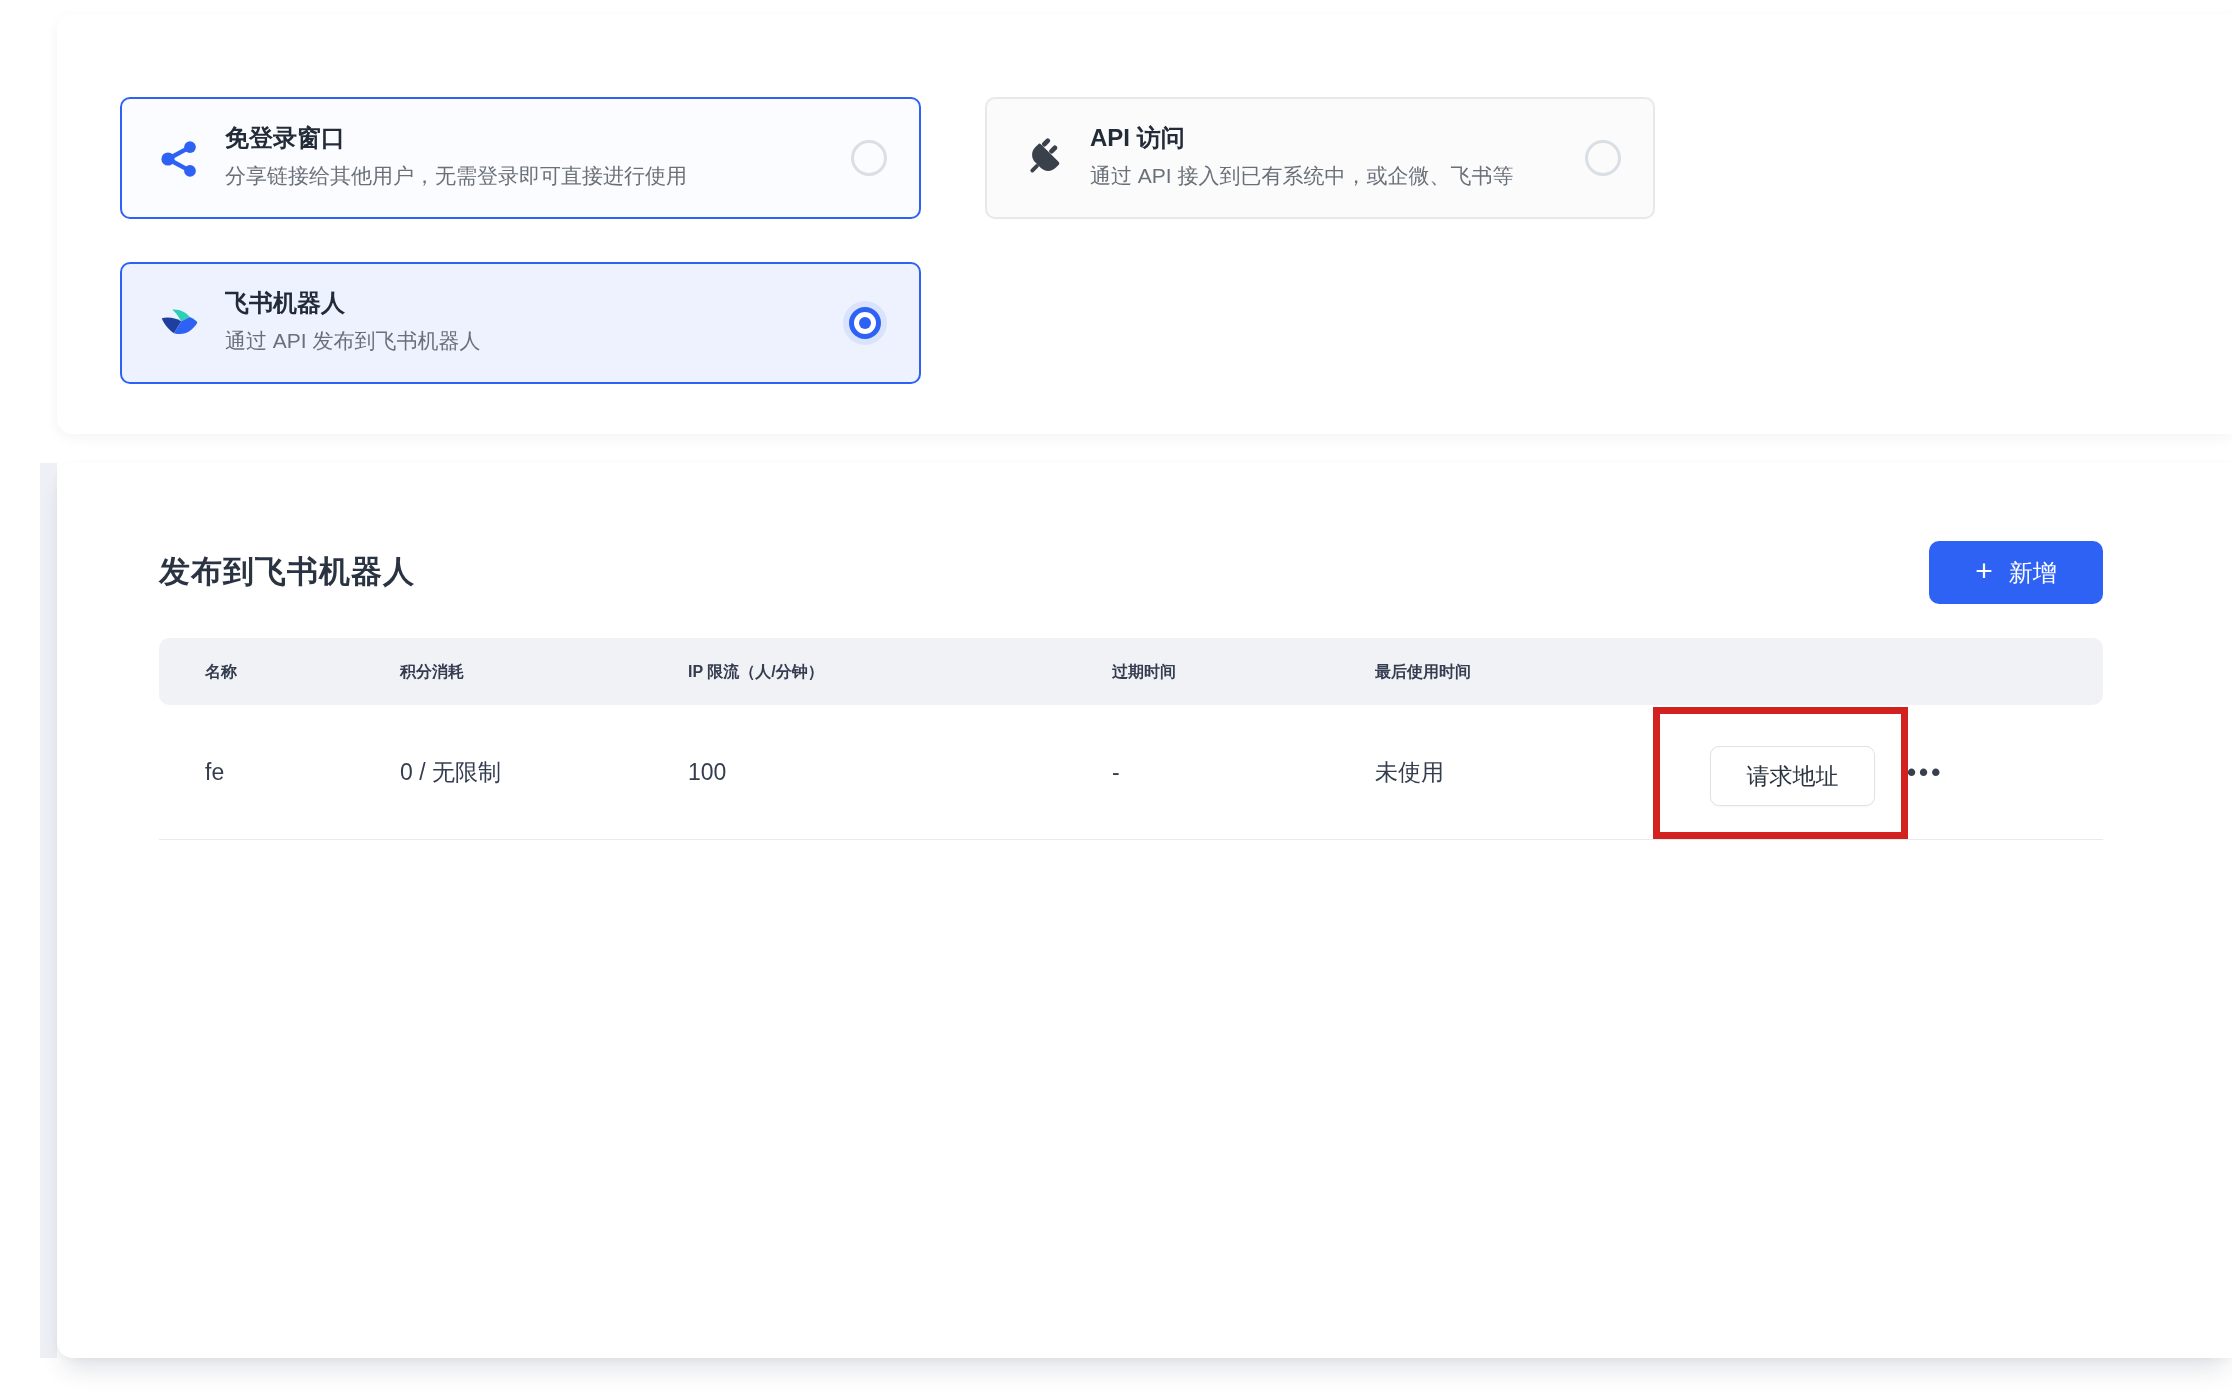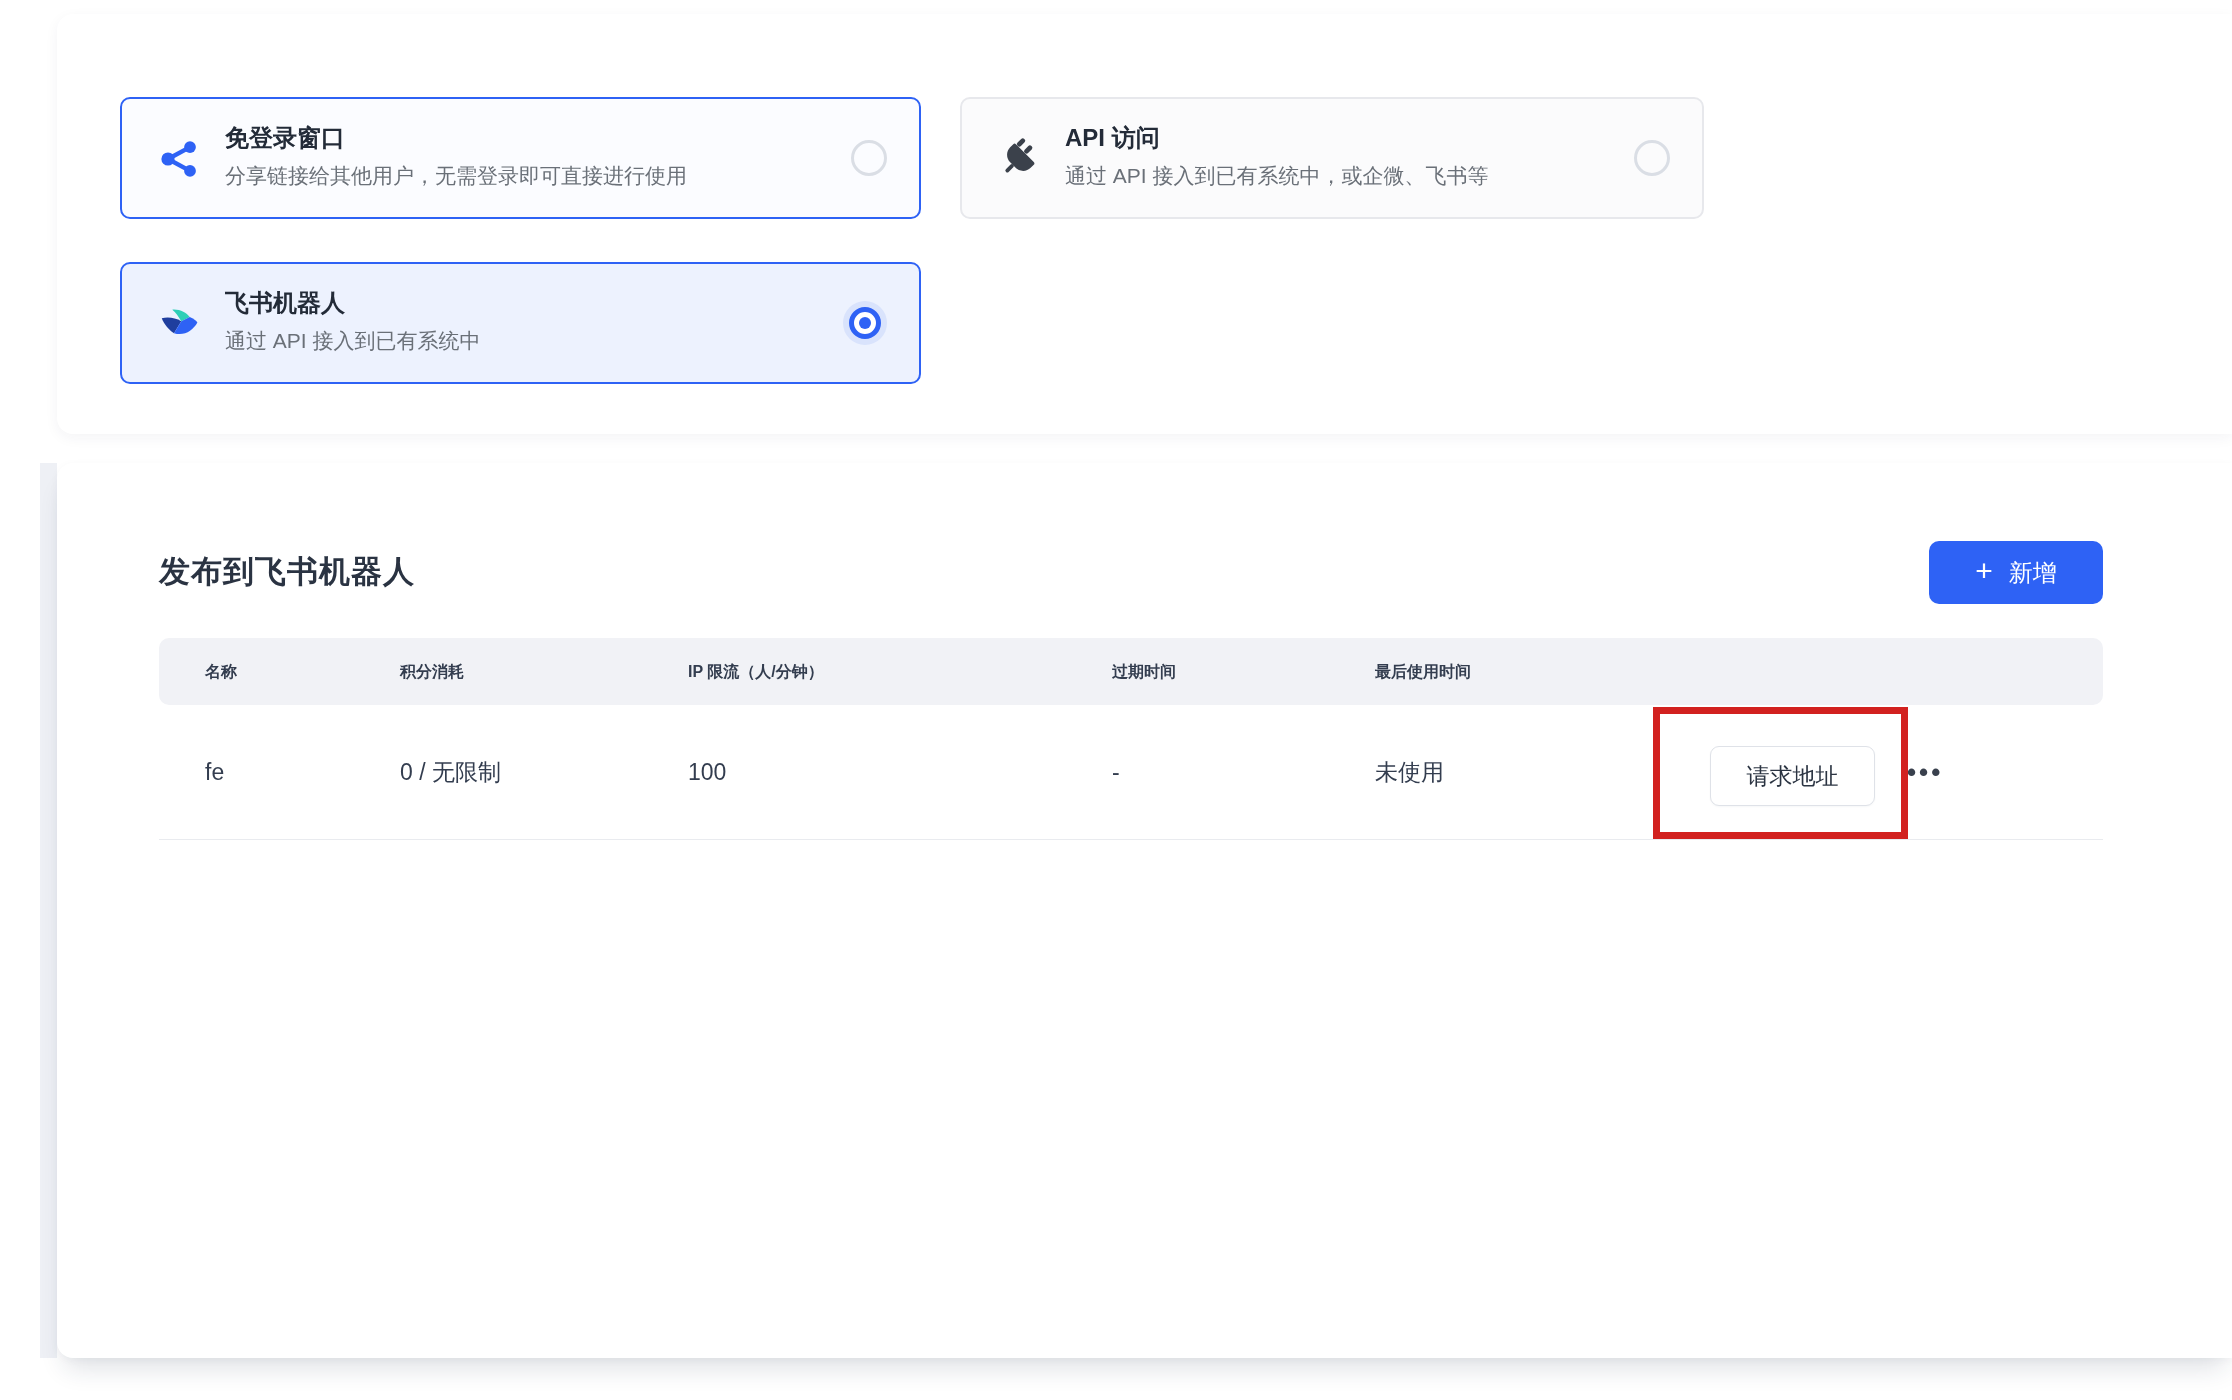"API 访问" .card-1 { left: 903px -> 928px; width: 744px -> 670px }
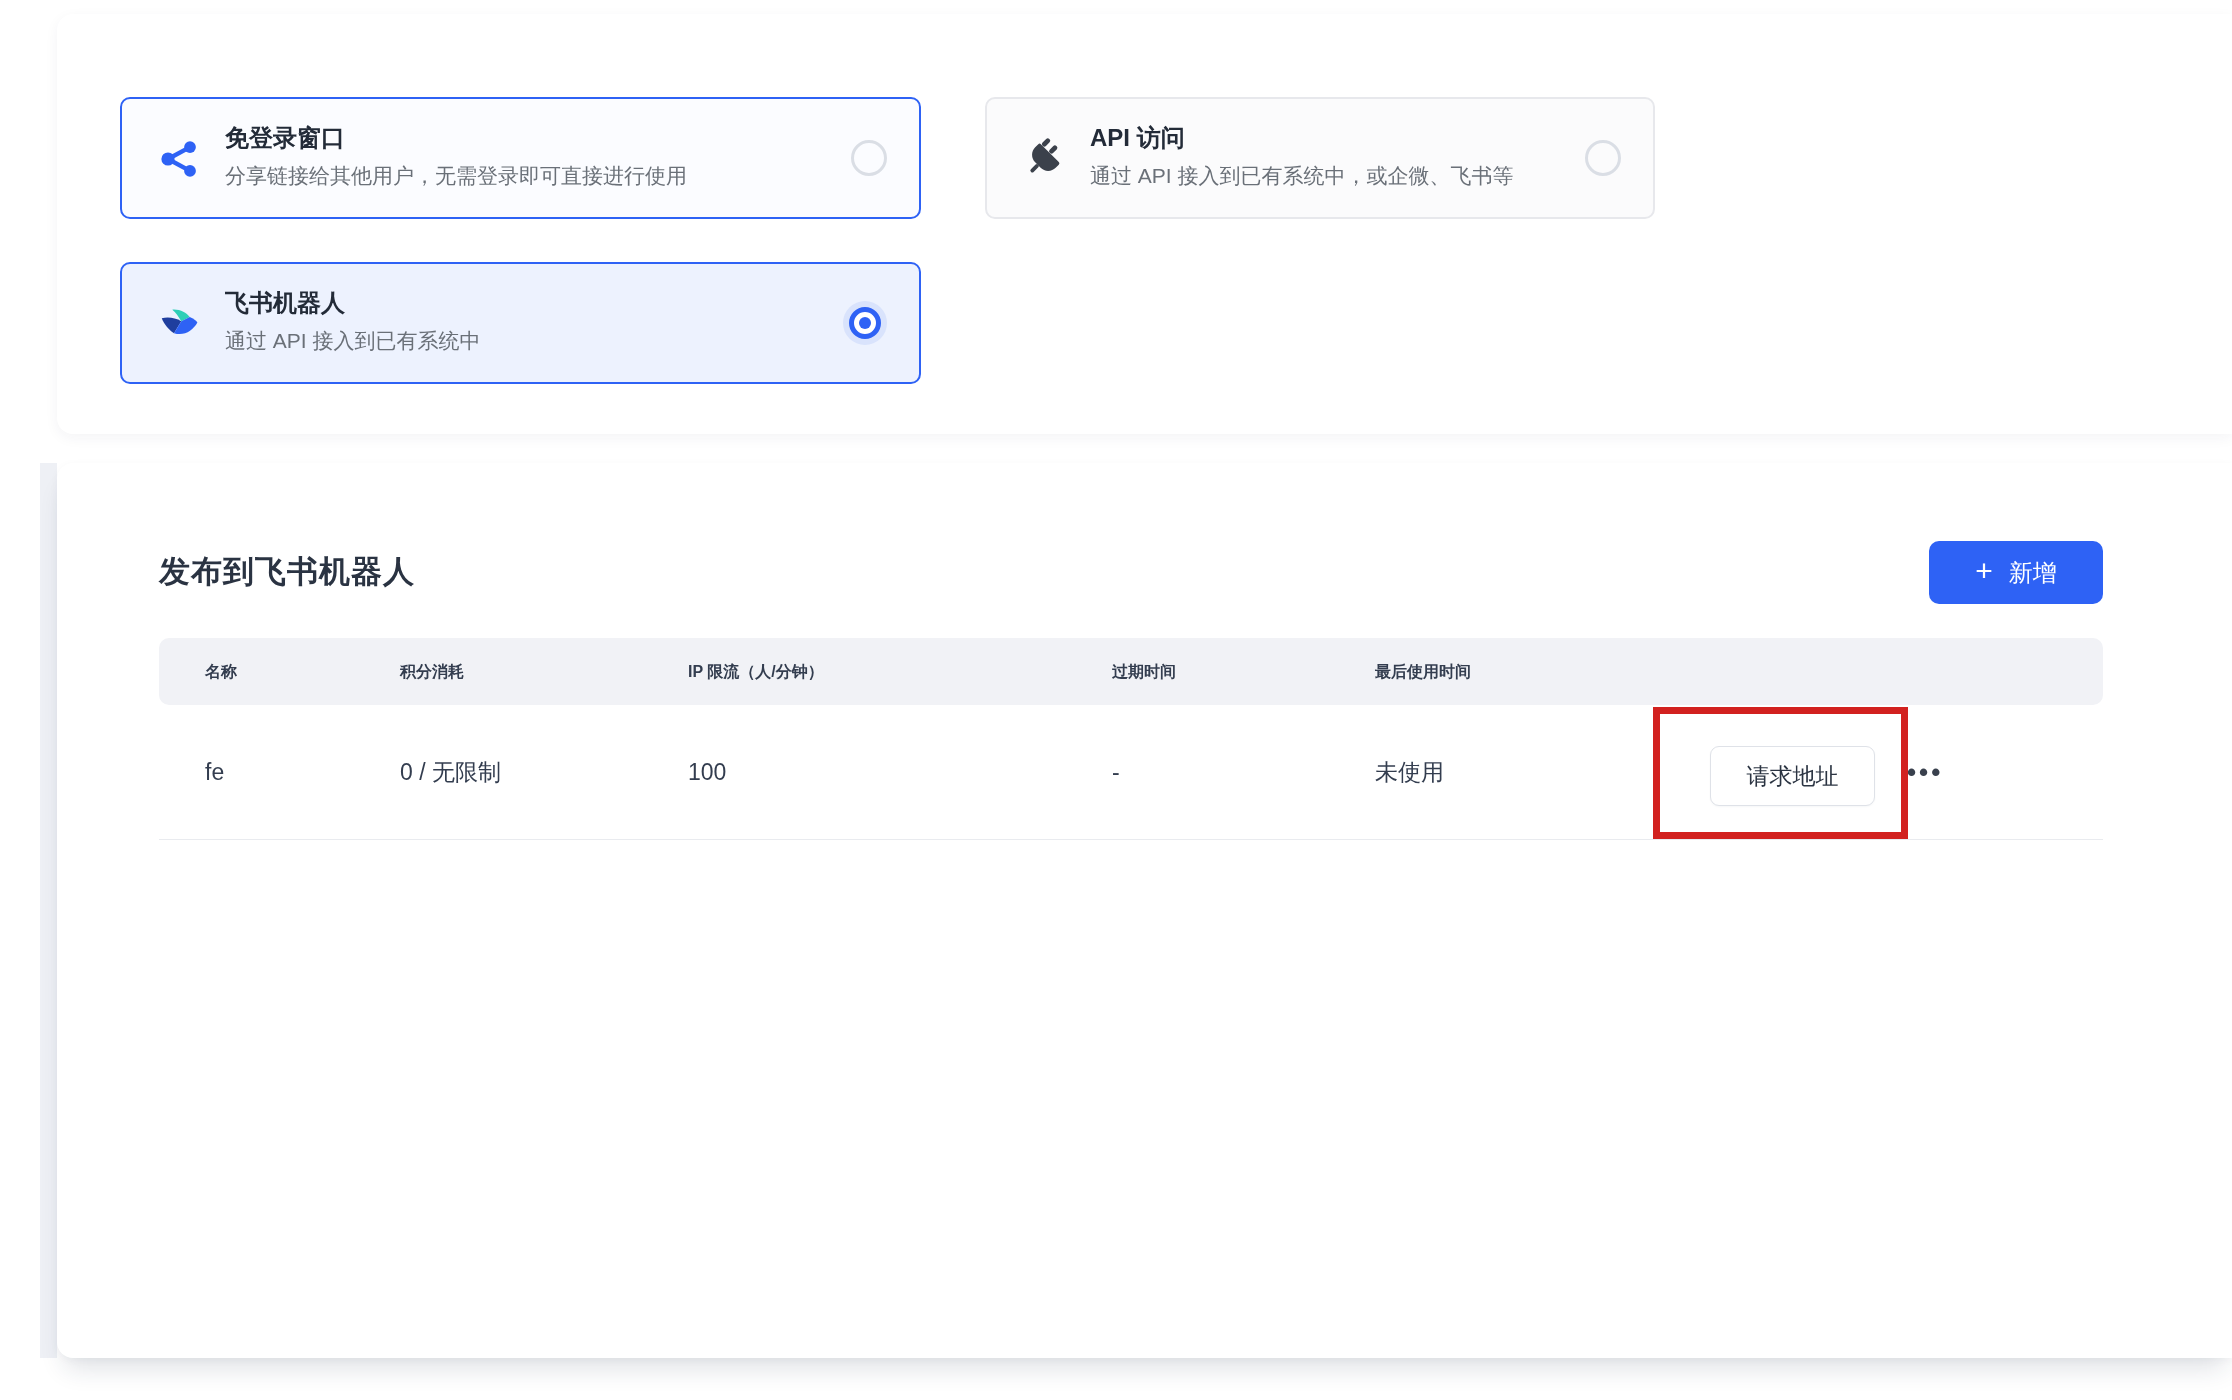"通过 API 接入到已有系统中" div.opt-desc { text: 接入到已有系统中 -> 发布到飞书机器人 }
